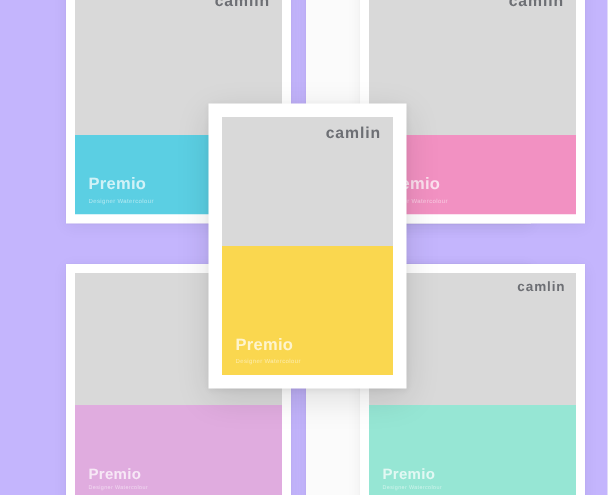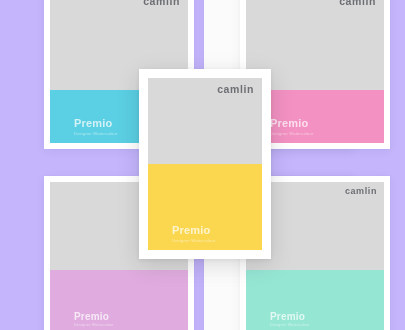"Premio" .caption { left: 24px -> 9px }
